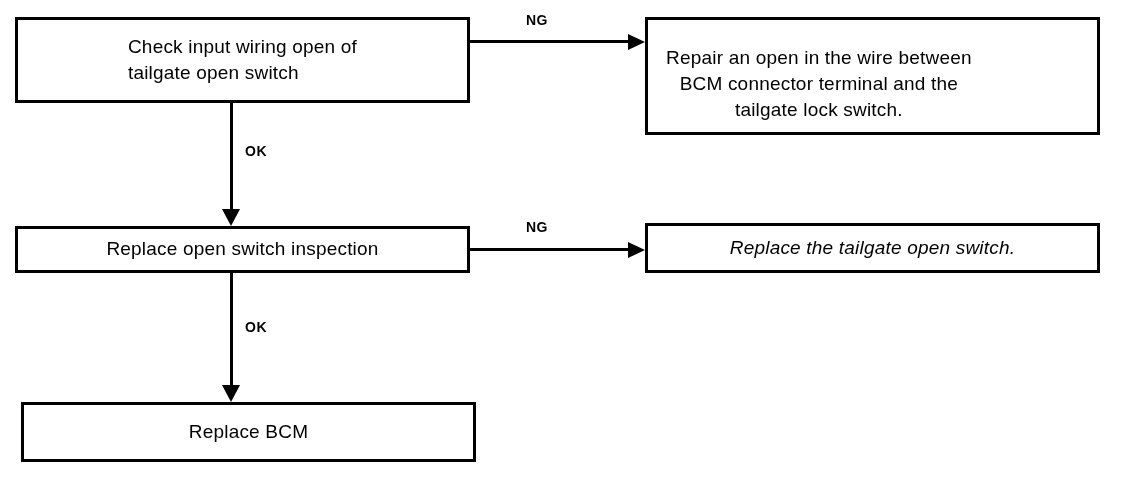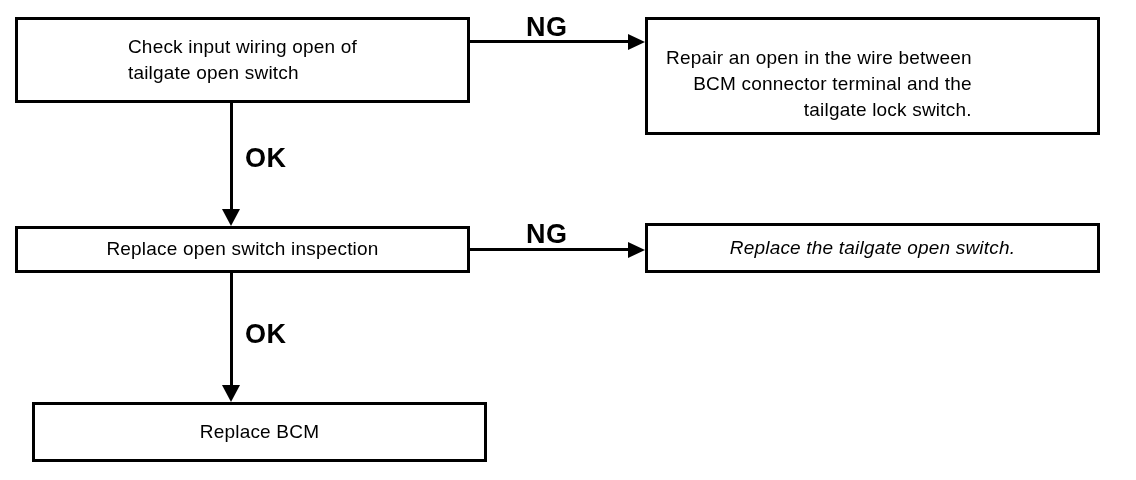"NG" .edge-label { font-size: 27px -> 14px }
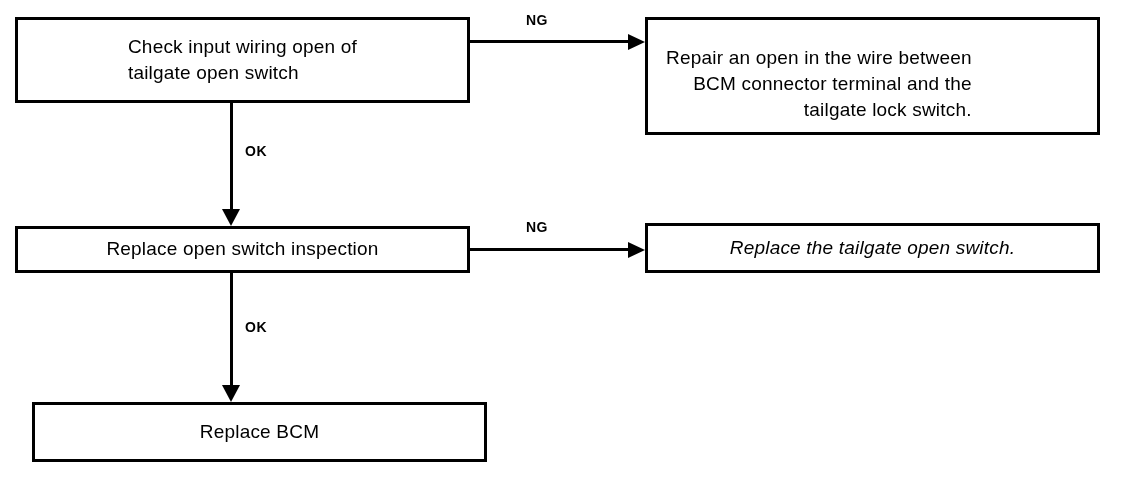"Repair an open in the" .node-text.left { text-align: right -> center }
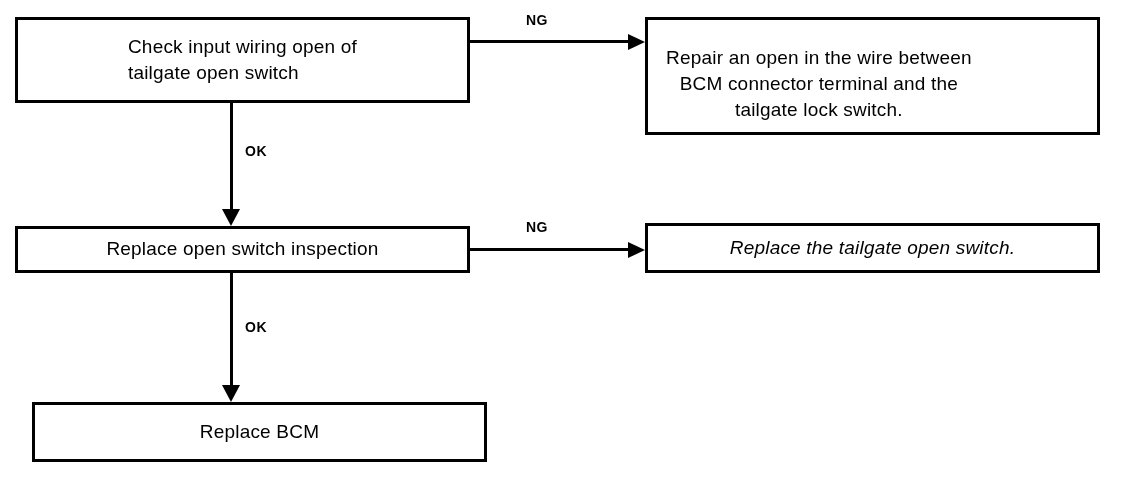"Replace BCM" div.node { left: 32px -> 21px }
